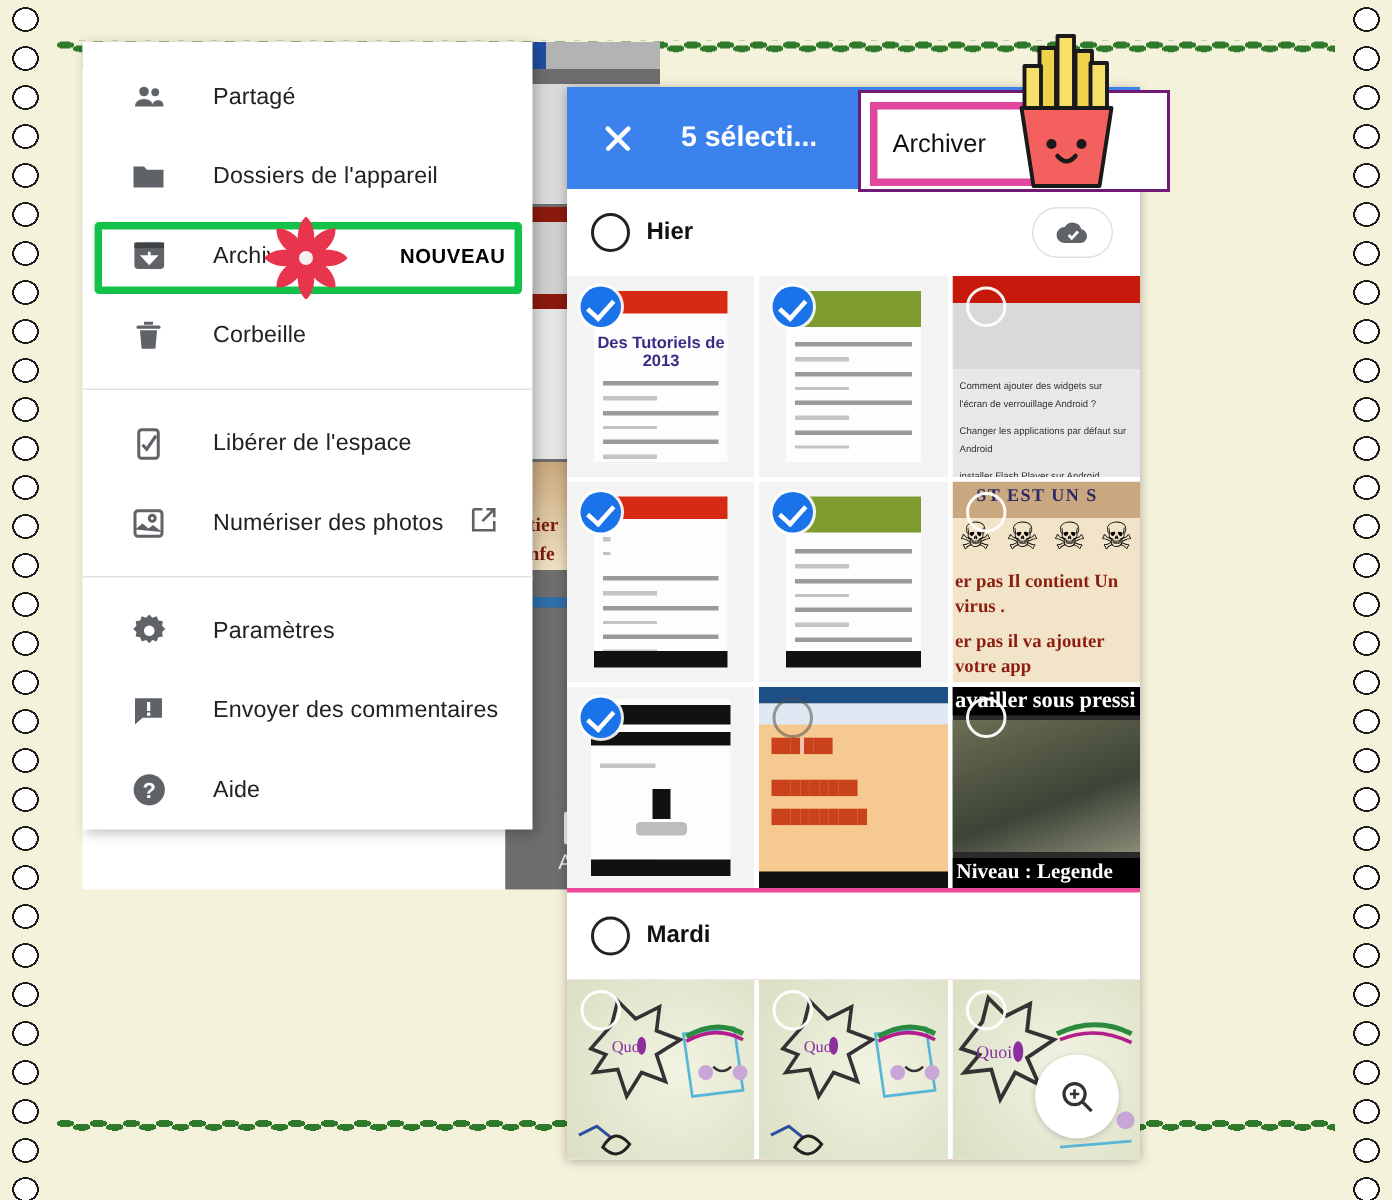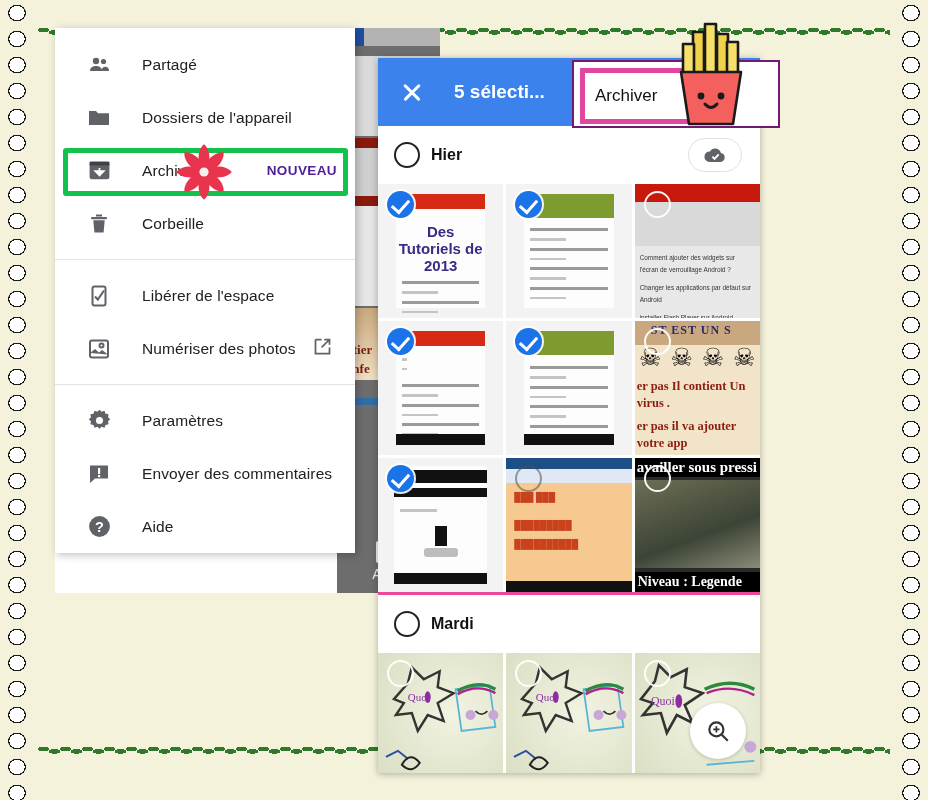"NOUVEAU" .nav-badge { color: #4c1d95 -> #000000 }
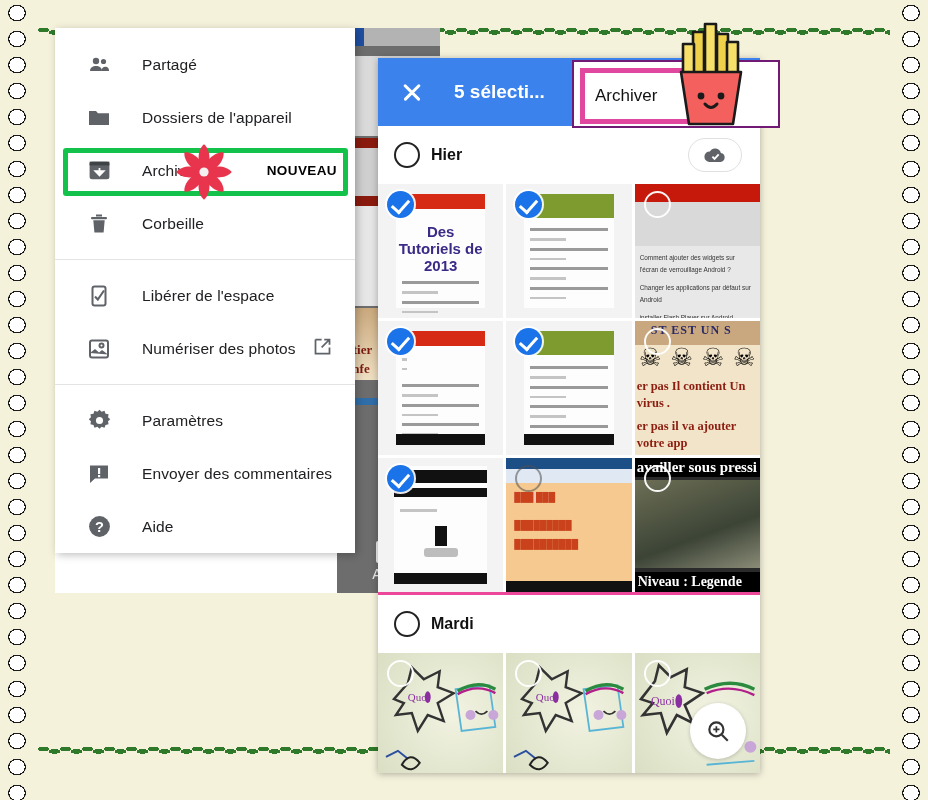"Des Tutoriels de 2013" .doc .title { font-size: 15px -> 11px }
